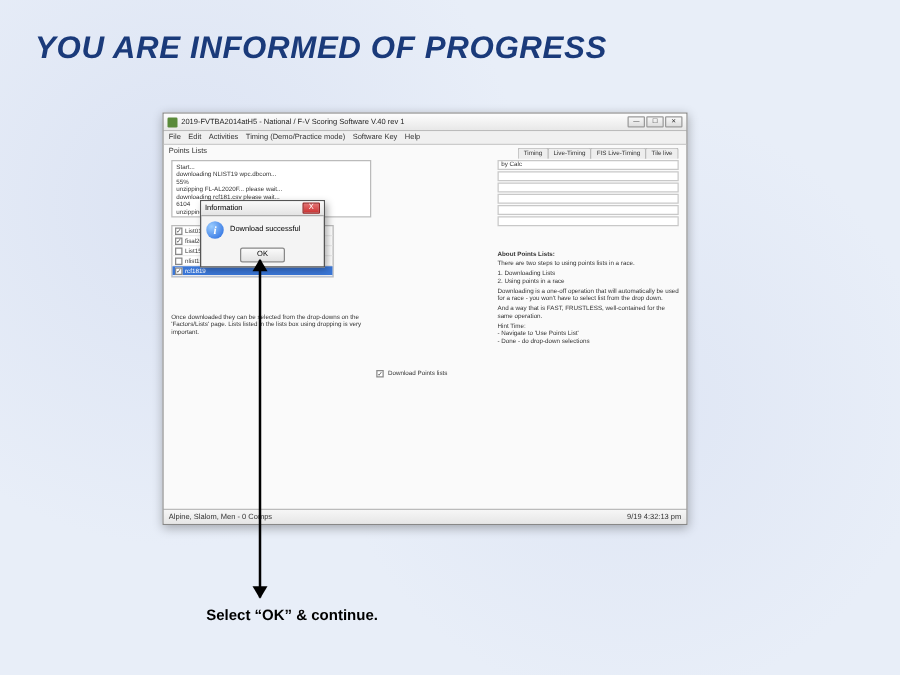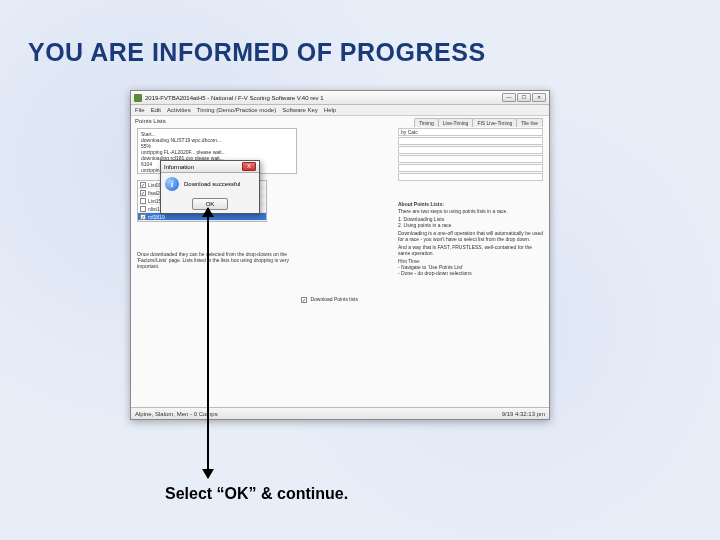"YOU ARE INFORMED OF PROGRESS" .slide-title { font-style: none -> italic; top: 38px -> 24px }
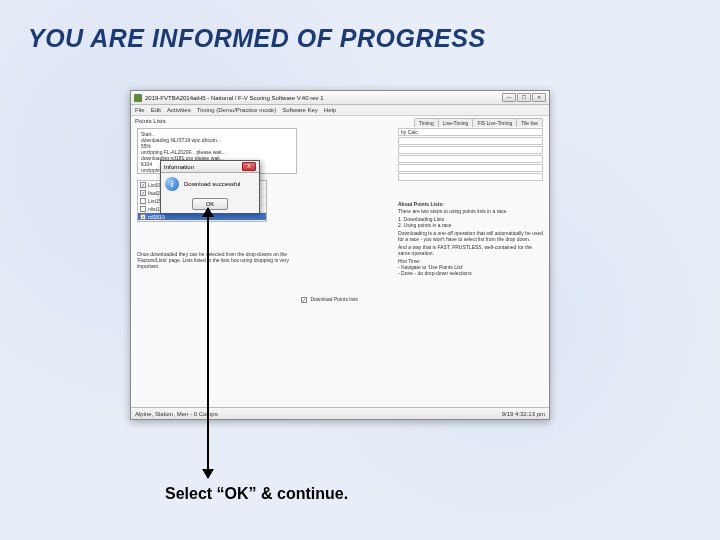"Select “OK” & continue." .caption { font-size: 16px -> 12px }
